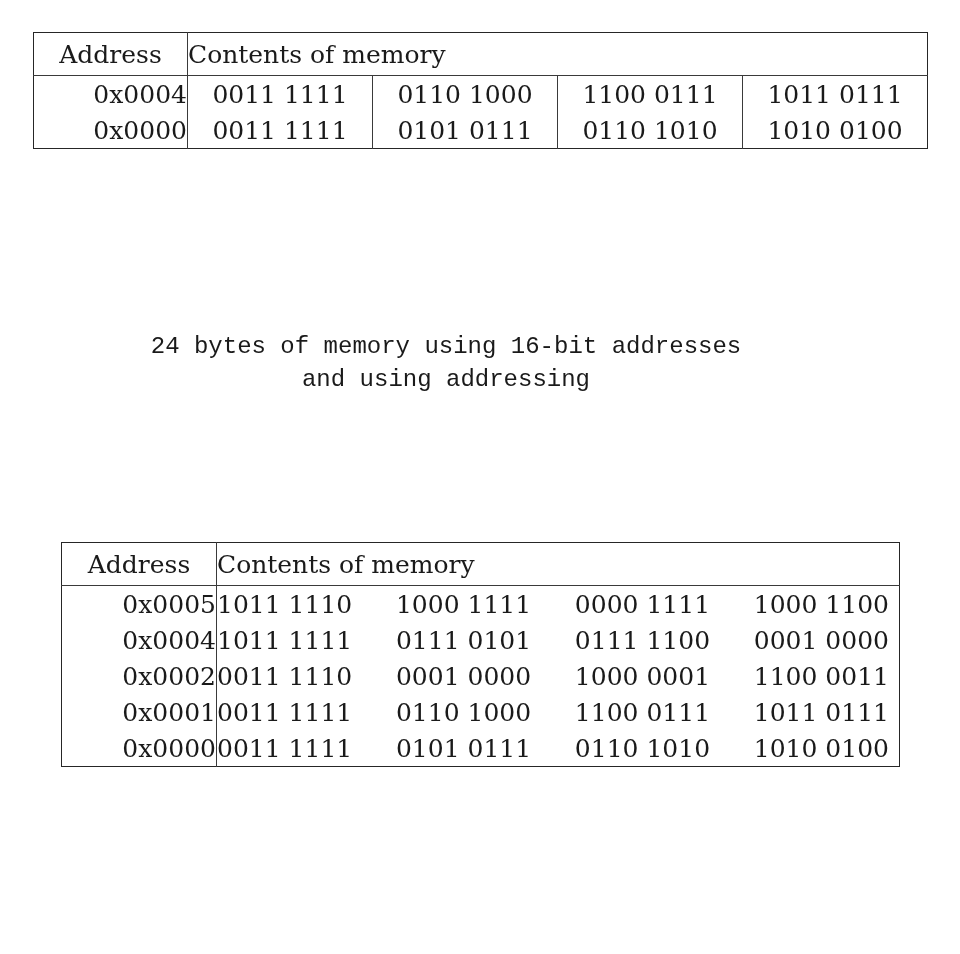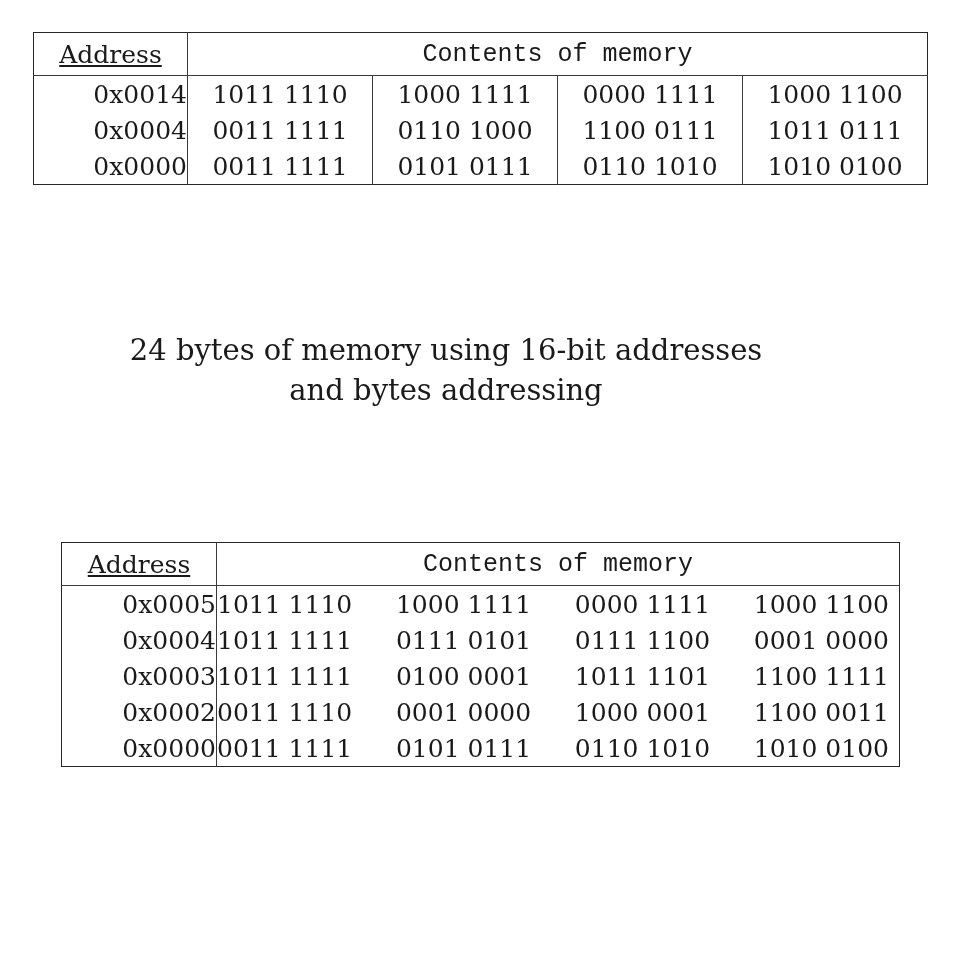"Address" .hdr-addr { text-decoration: underline -> none }
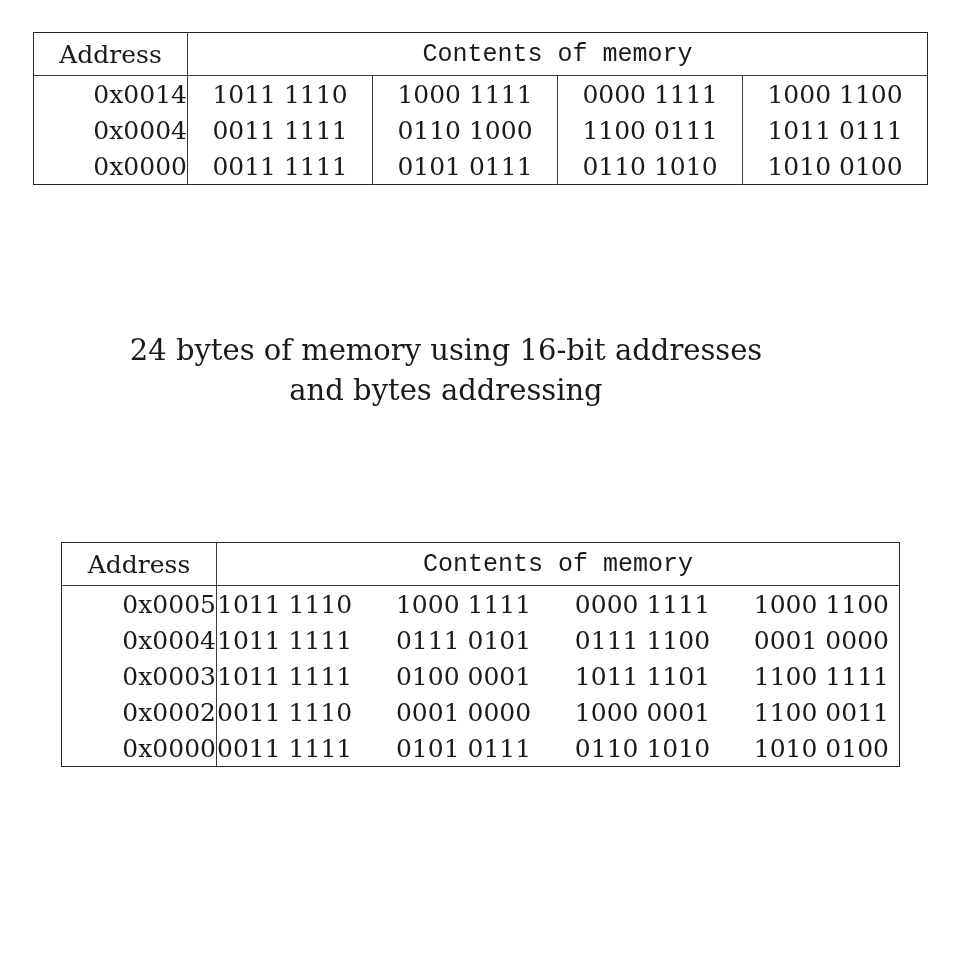"Contents of memory" .hdr-contents { font-family: Liberation Mono, monospace -> none; text-align: center -> left }
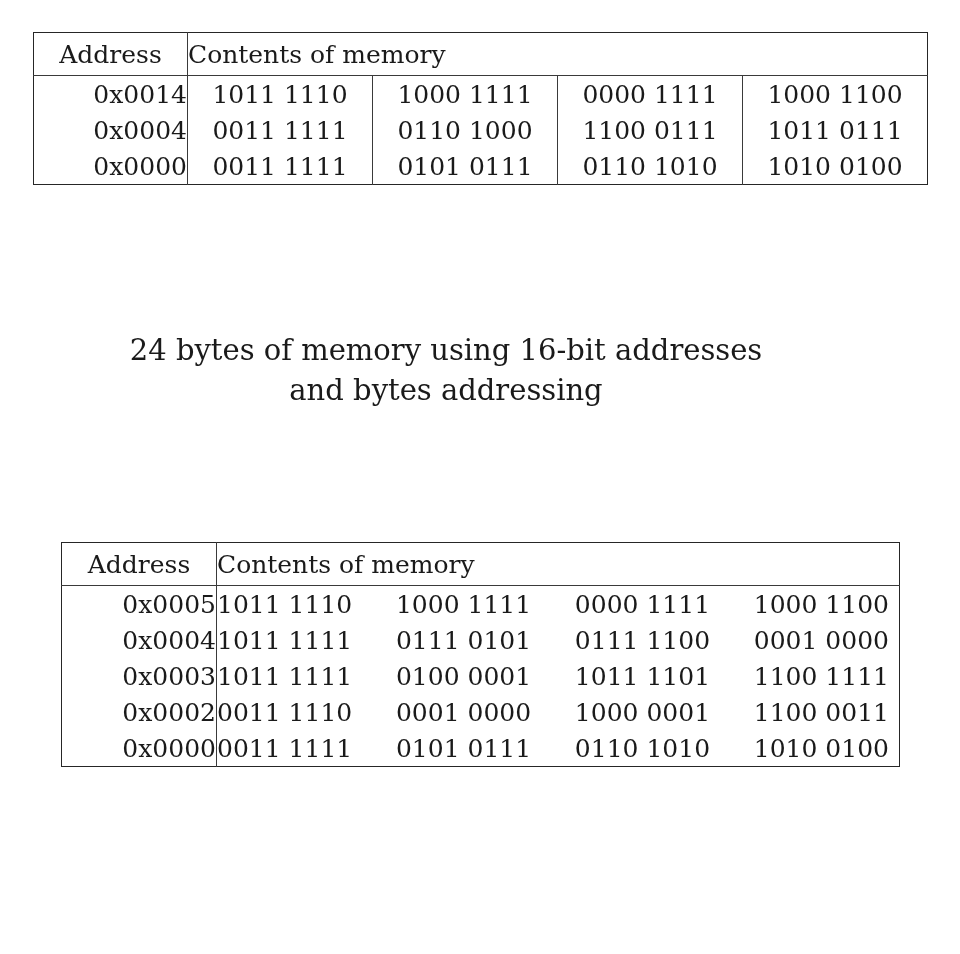"0x0014" tr.data-row { html: <tr> <td>0x0014</td> <td>1011 1110</td> <td>1000 1111</td> <td>0000 1111</td> <td>1000 1100</td> </tr> -> none }
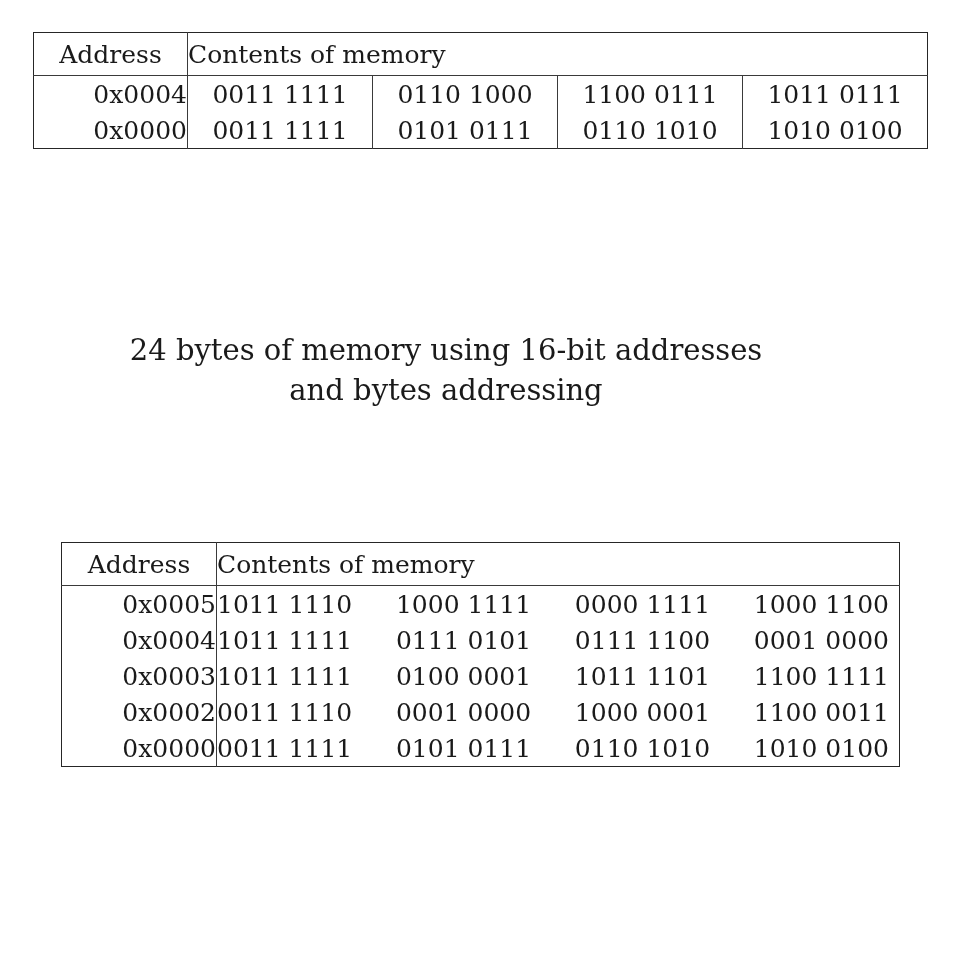"24 bytes of memory using" .caption { font-family: none -> Liberation Mono, monospace; font-size: 29px -> 24px }
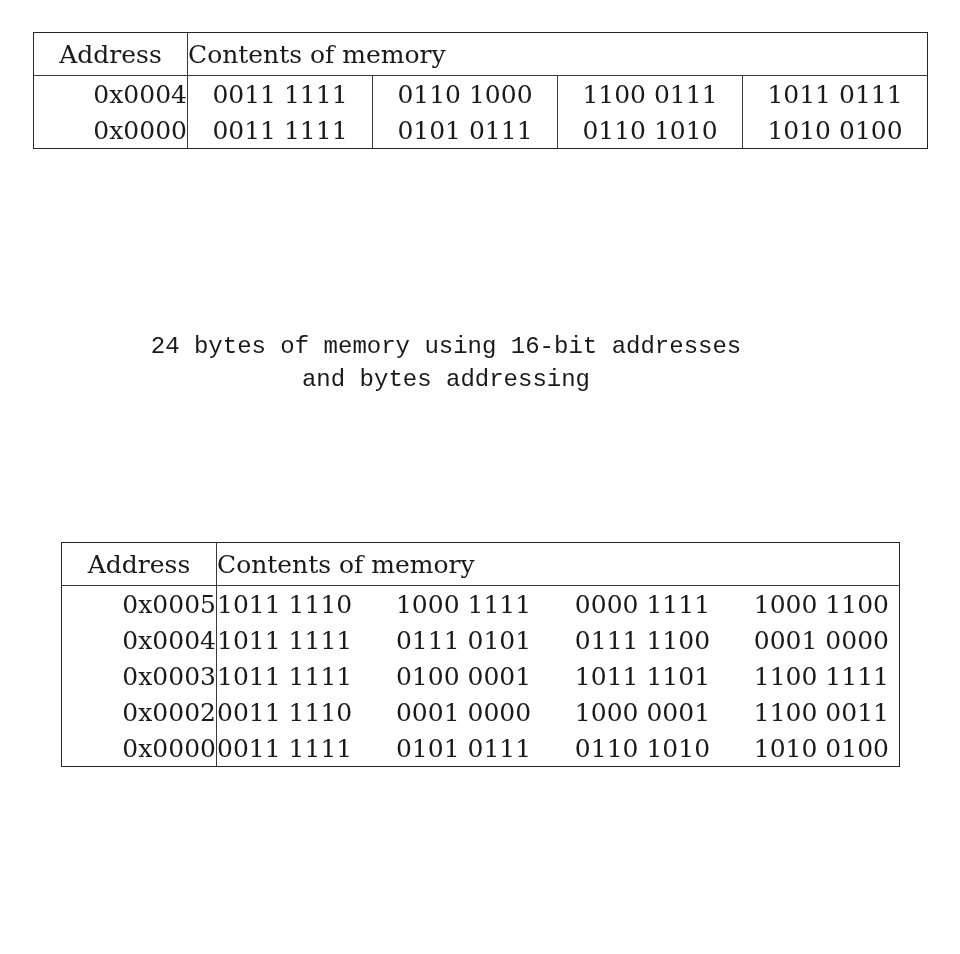"and bytes addressing" span.cap-line { text: bytes -> using }
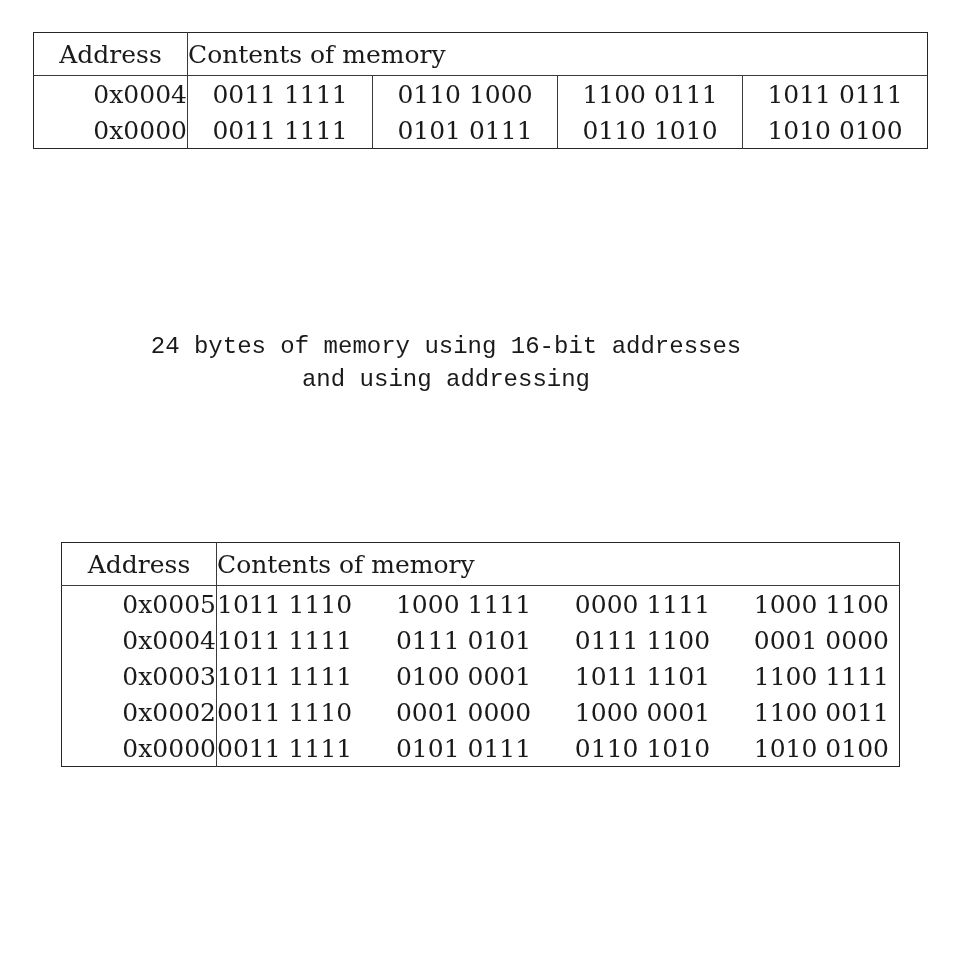"0x0003" tr.data-row { html: <tr> <td>0x0003</td> <td> <div> <span>1011 1111</span> <span>0100 0001</span> <span>1011 1101</span> <span>1100 1111</span> </div> </td> </tr> -> none }
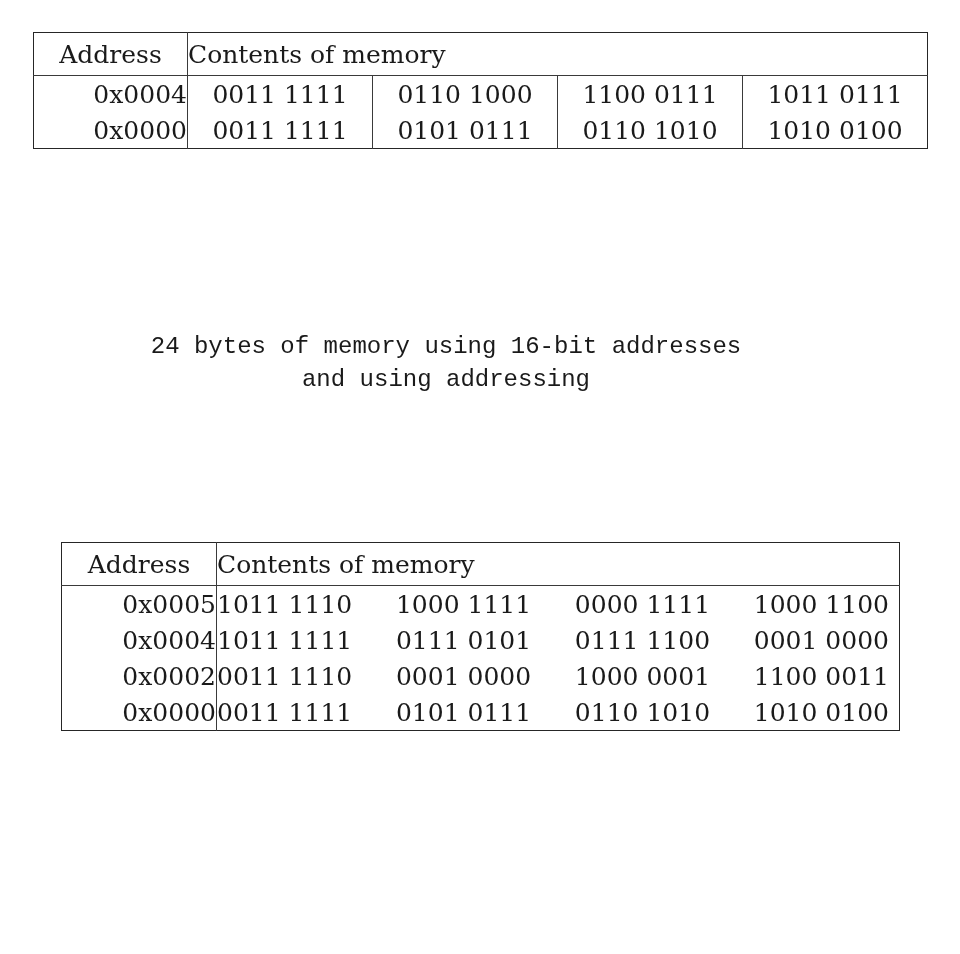"0x0001" tr.data-row { html: none -> <tr> <td>0x0001</td> <td> <div> <span>0011 1111</span> <span>0110 1000</span> <span>1100 0111</span> <span>1011 0111</span> </div> </td> </tr> }
